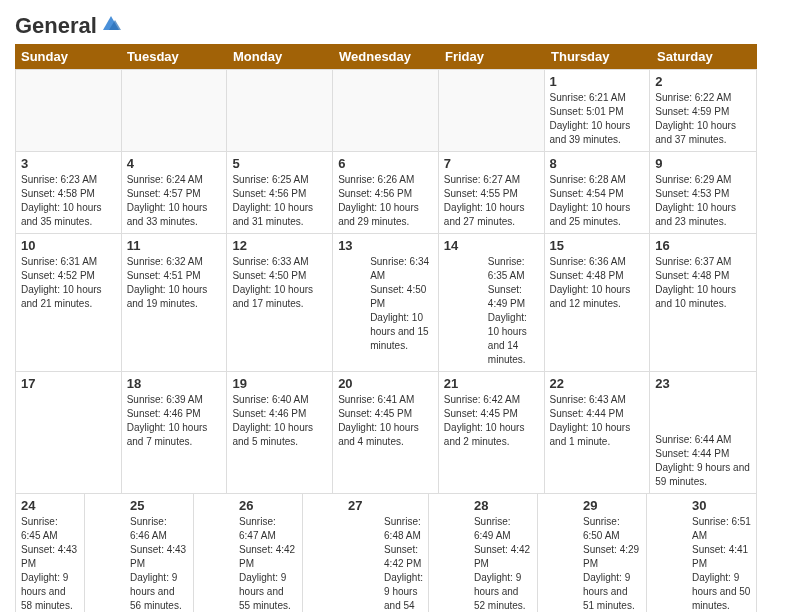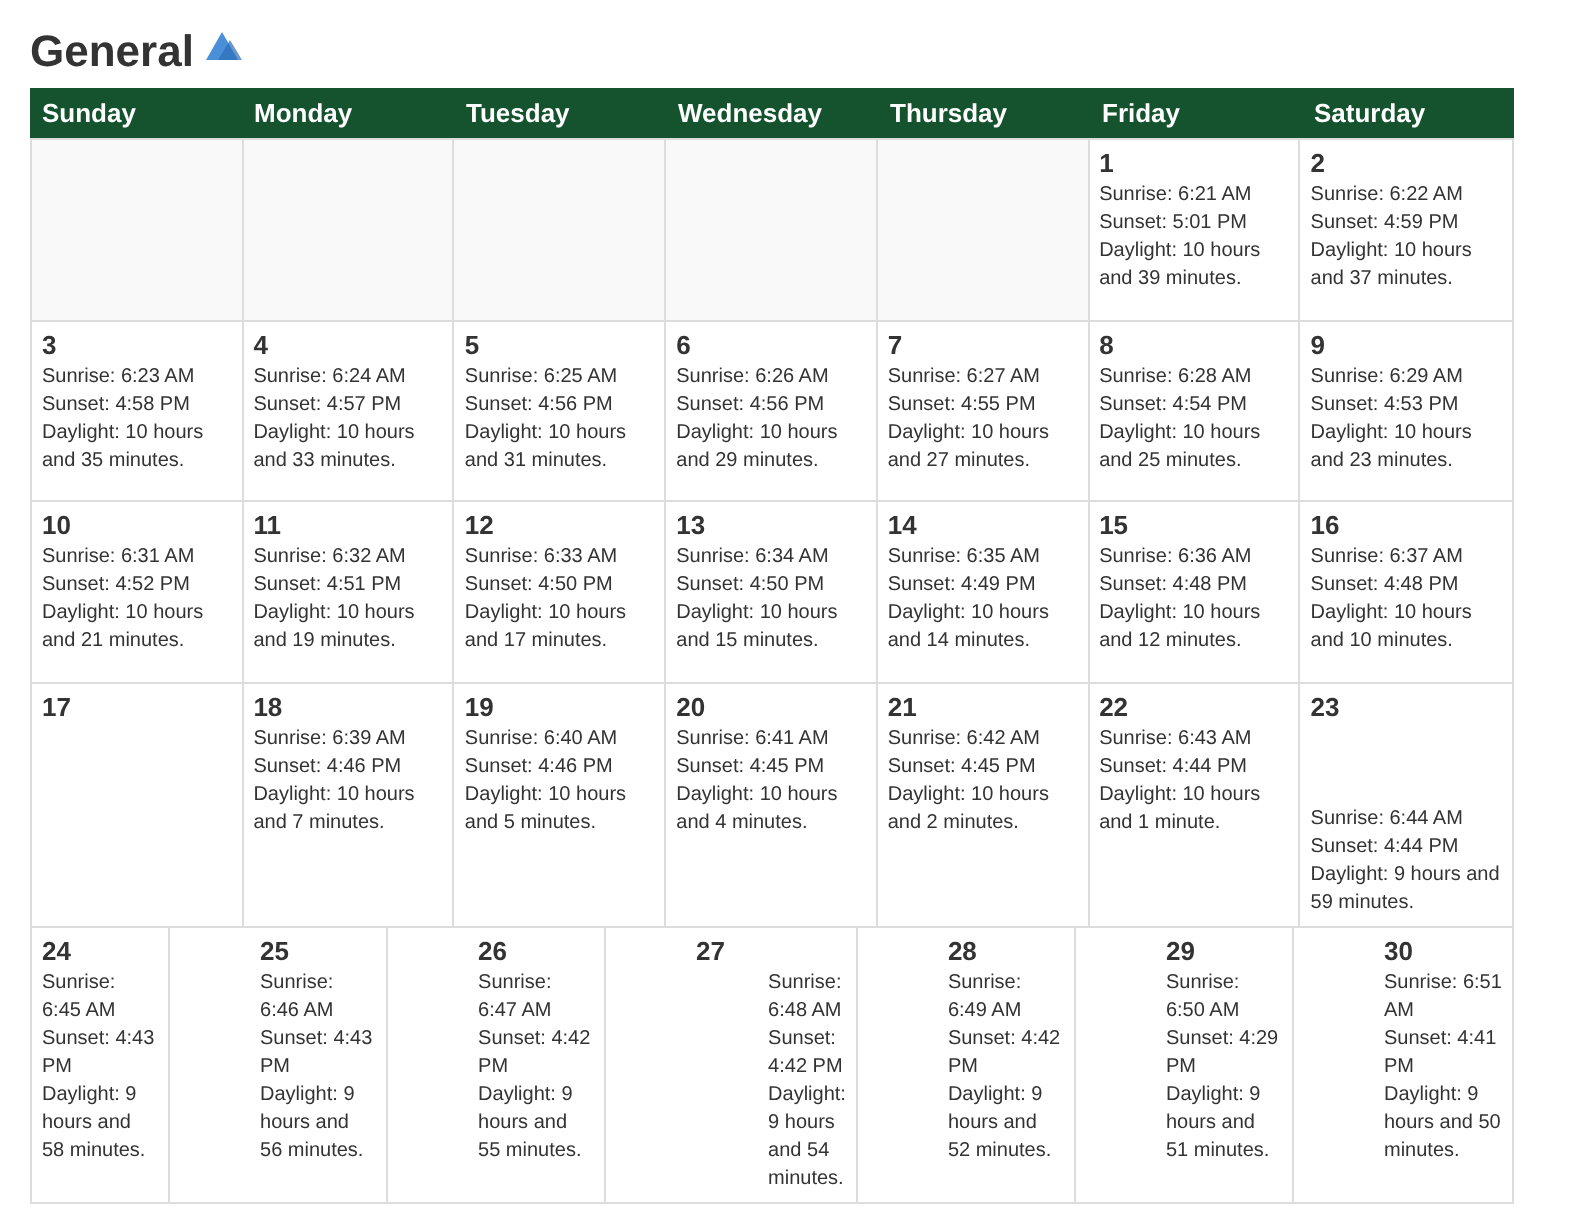"Sunday" .cal-header { background: #14532d -> #a16207 }
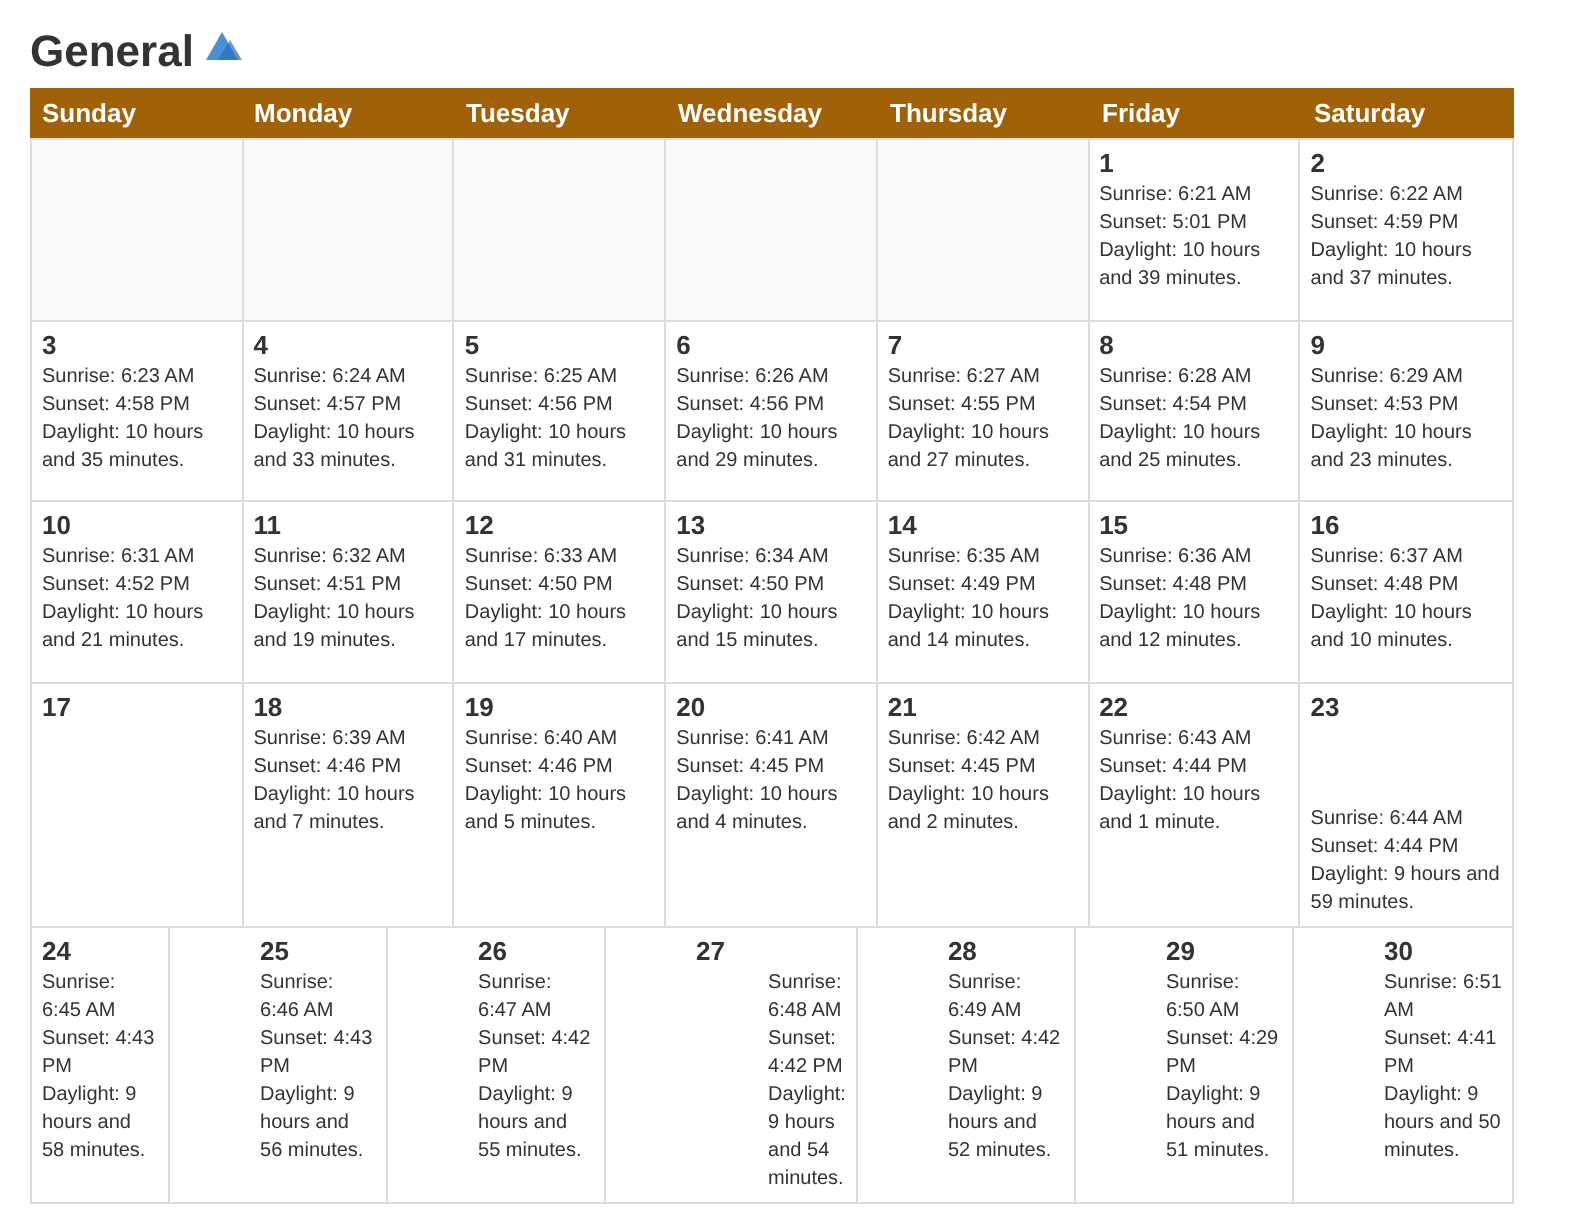"Monday" div.cal-header-cell { order: before "Tuesday" -> after "Tuesday" }
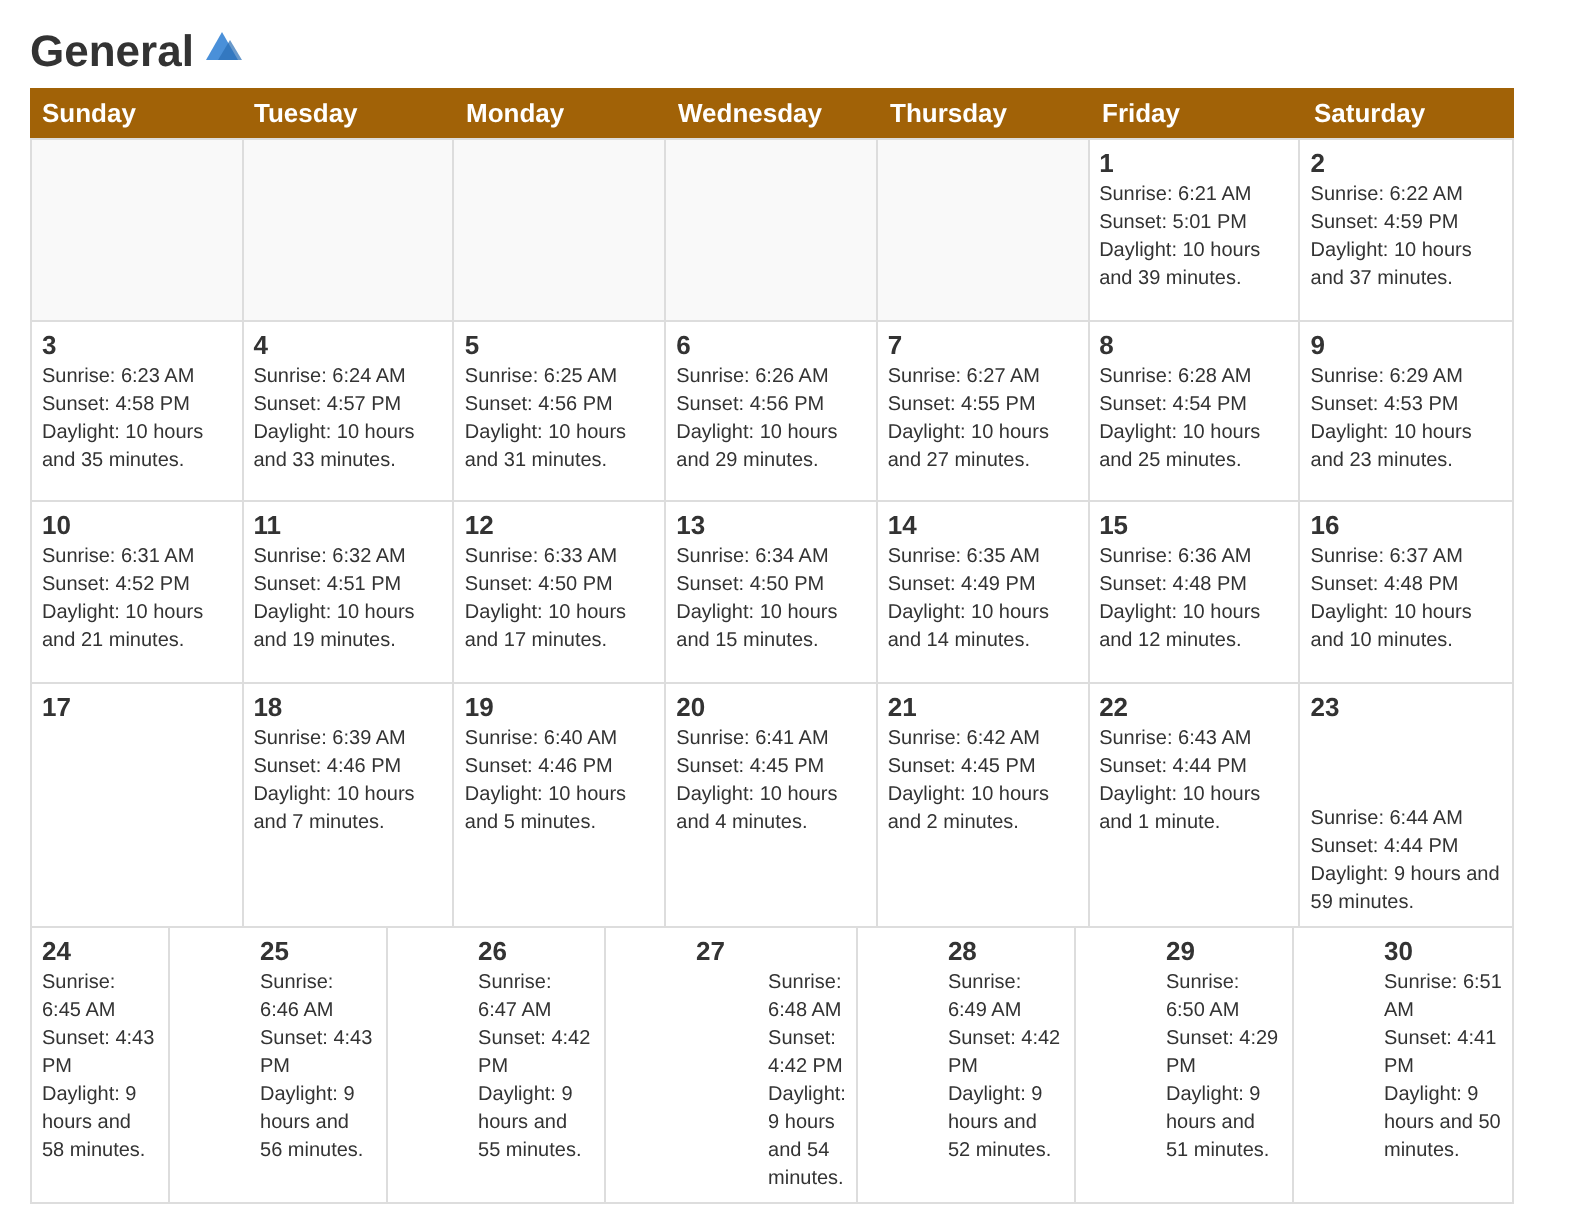"Thursday" div.cal-header-cell { order: before "Friday" -> after "Friday" }
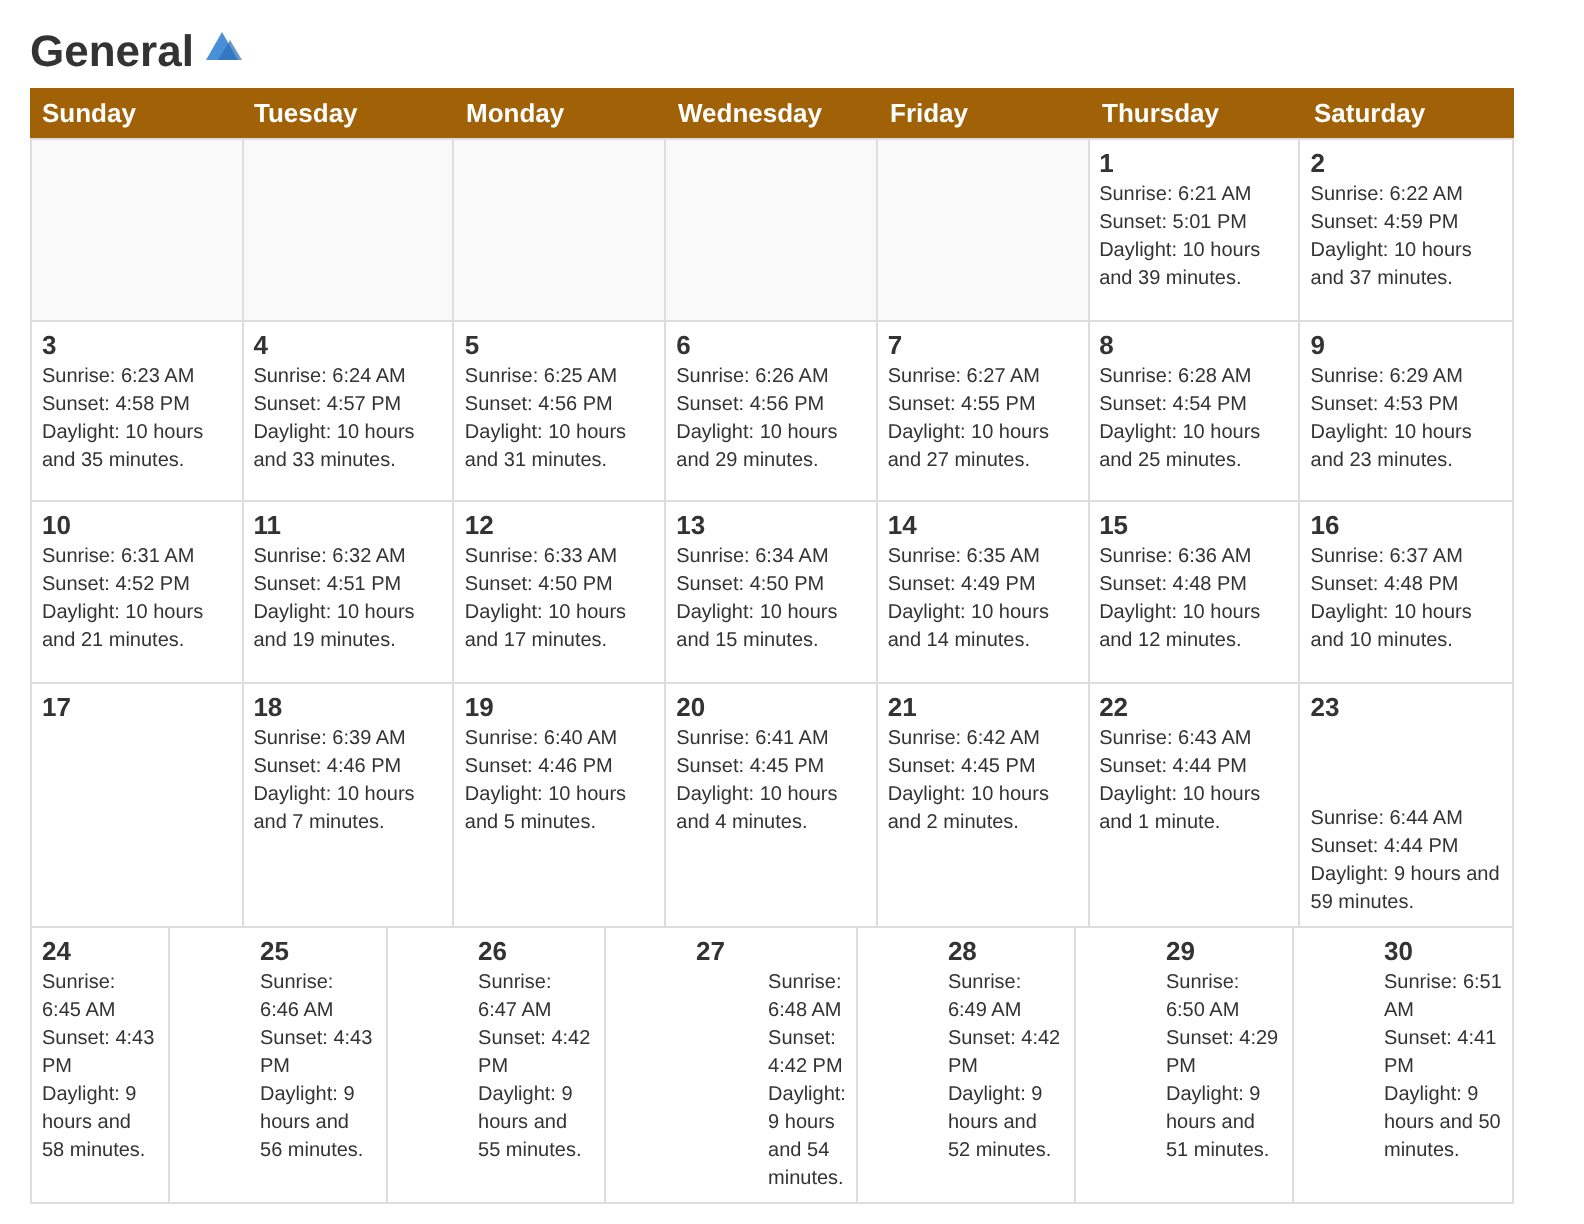"Sunrise: 6:34 AM" div.cell-info { margin-left: none -> 32px }
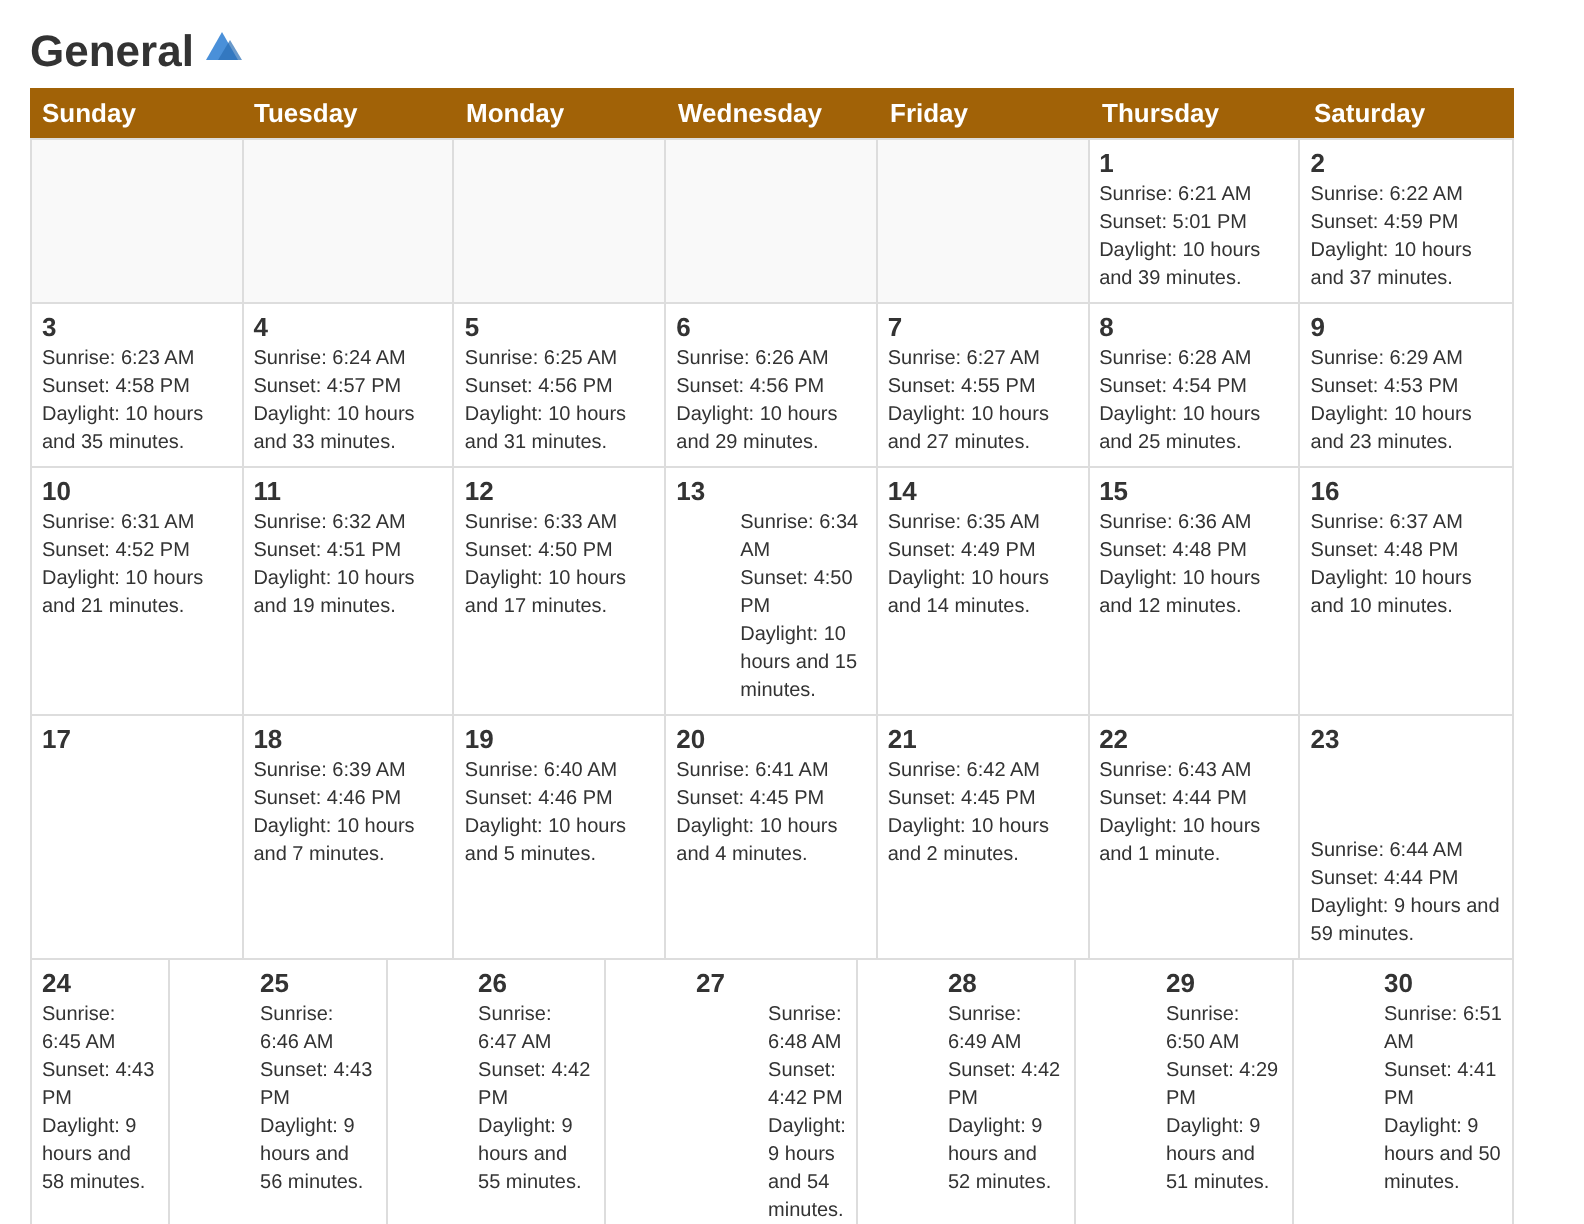"Sunrise: 6:35 AM" div.cell-info { margin-left: none -> 44px }
